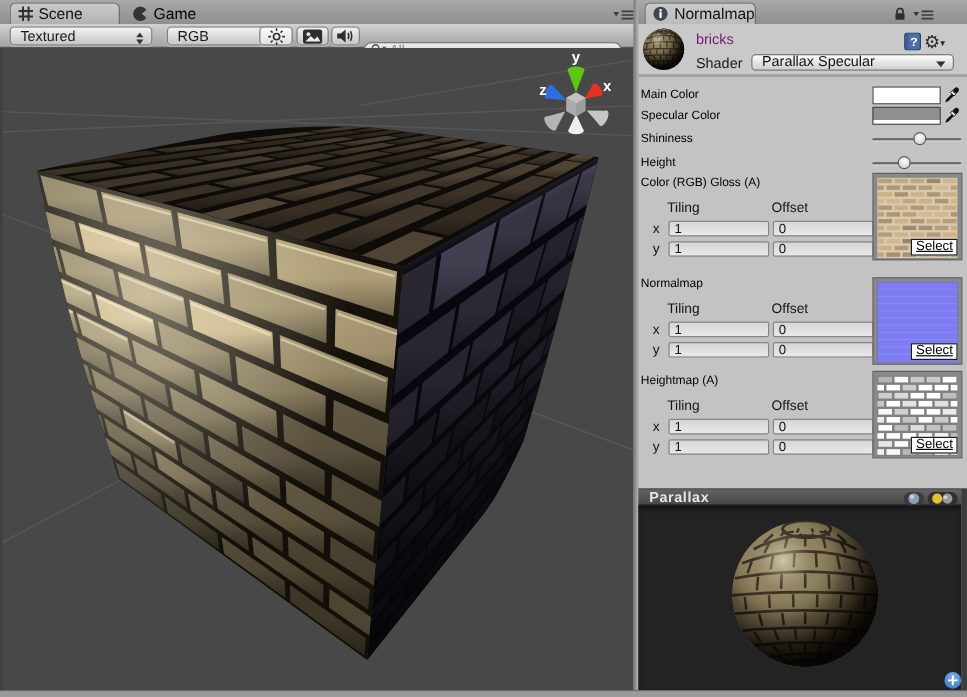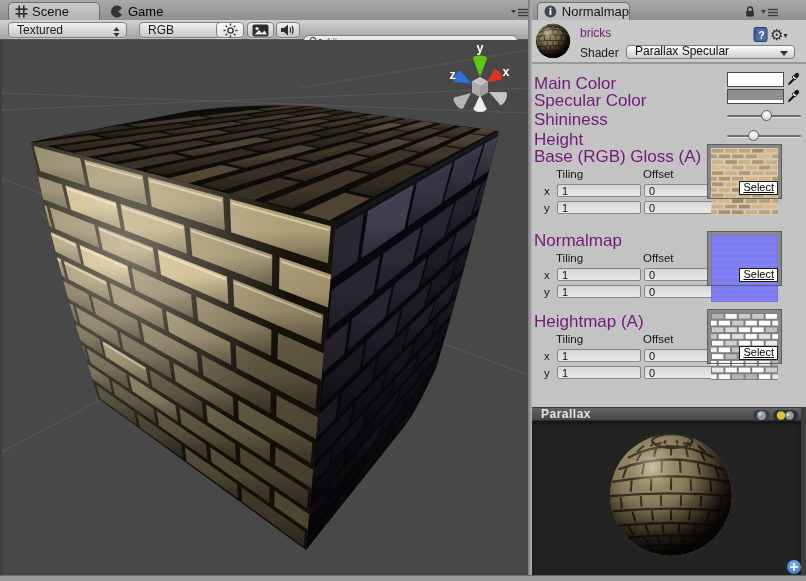"Main Color" .lbl { color: #701a75 -> #000000; font-size: 17px -> 10px }
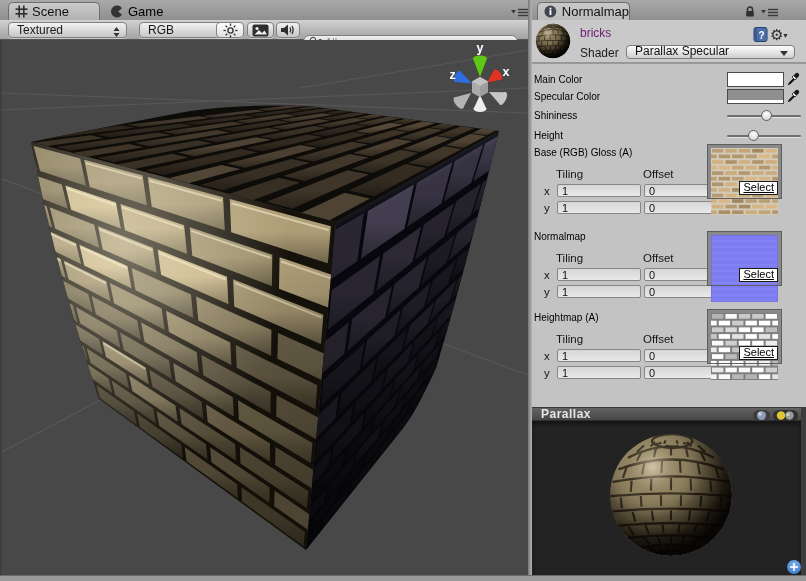"Base (RGB) Gloss (A)" div.lbl { text: Base -> Color }
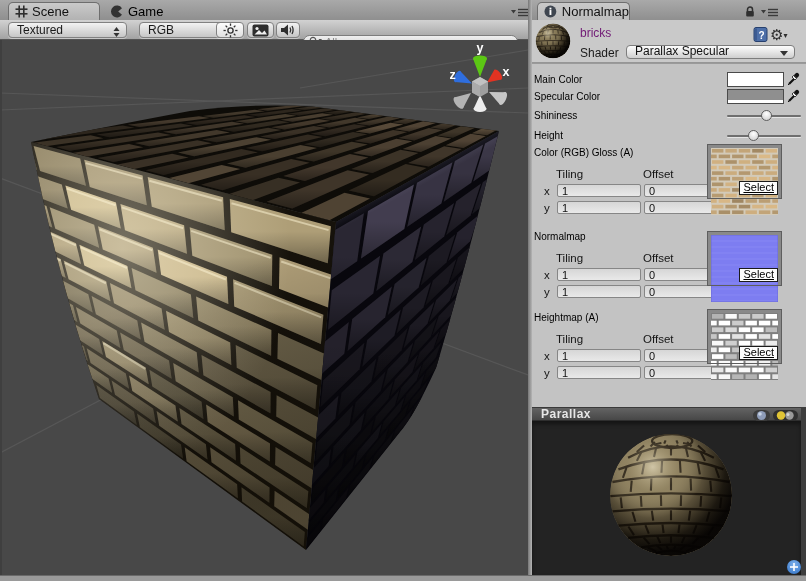"Select" .thumbw { height: 53px -> 71px; left: 708px -> 728px }
